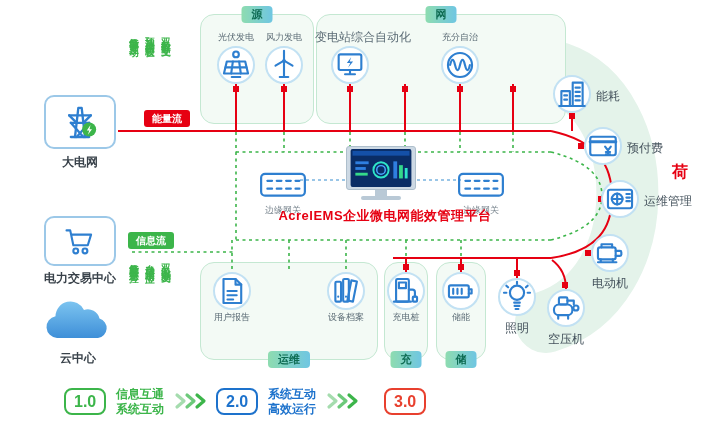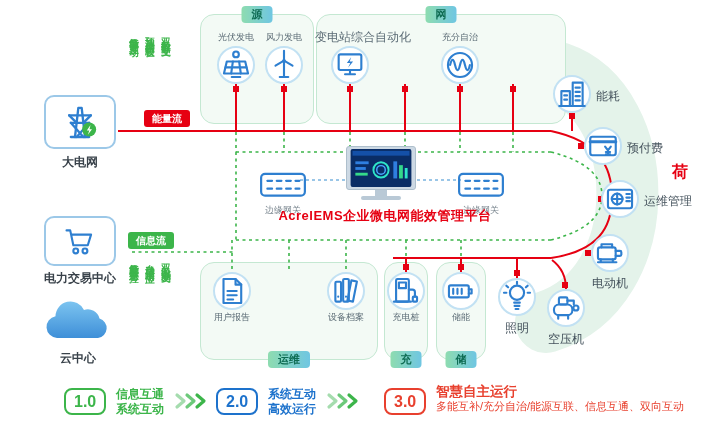"智慧自主运行" div.ver-text { html: <div> <div>智慧自主运行</div> <div>多能互补/充分自治/能源互联、信息互通、双向互动</div> </div> -> none }
